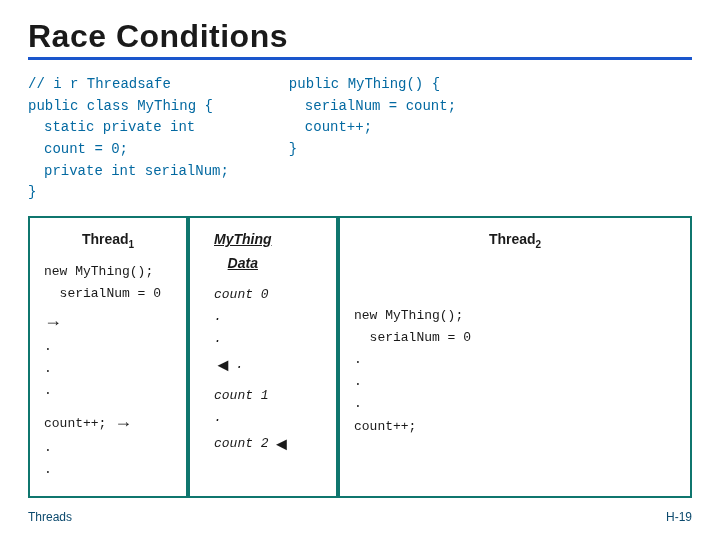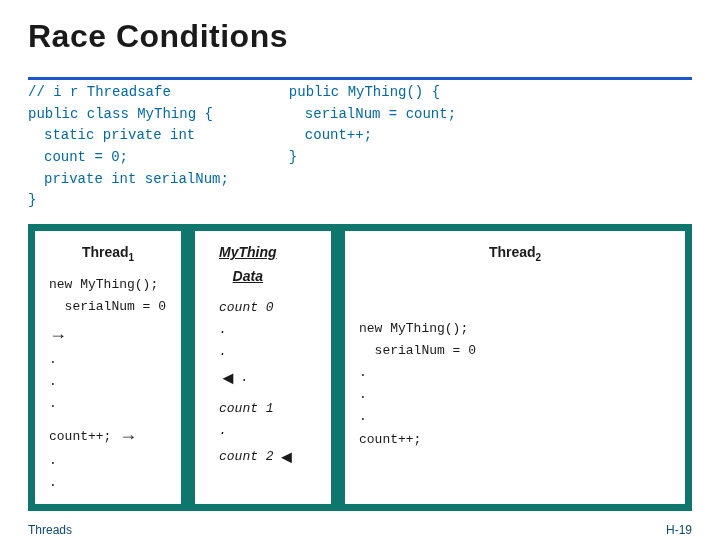"Race Conditions" .title-area { margin-bottom: 2px -> 14px; padding-bottom: 22px -> 2px }
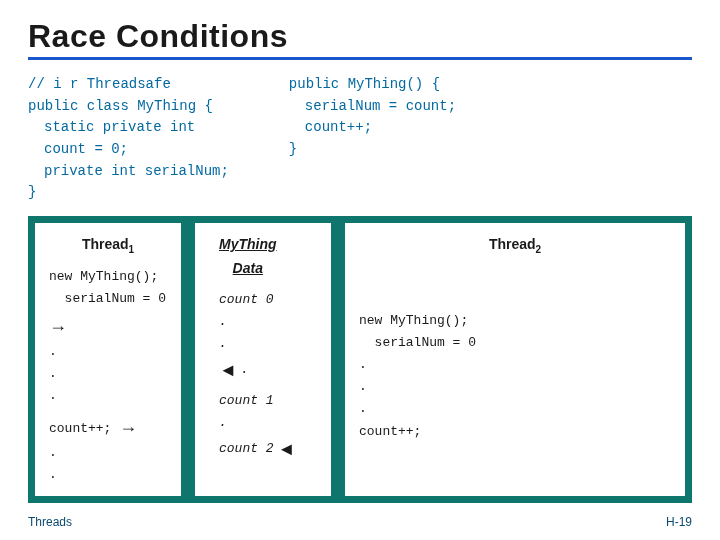"Thread1" .diagram-box { border: 7px solid #0f766e -> 2px solid #0f766e }
